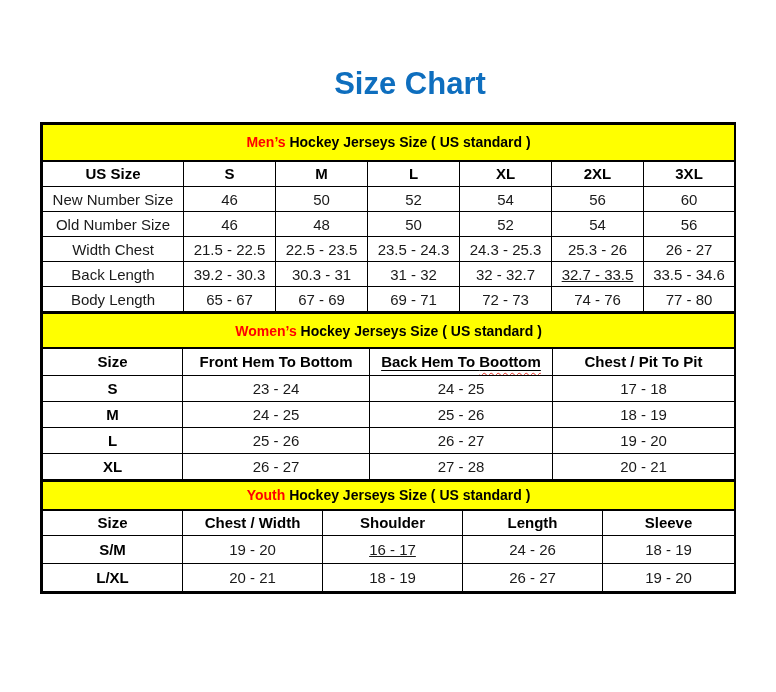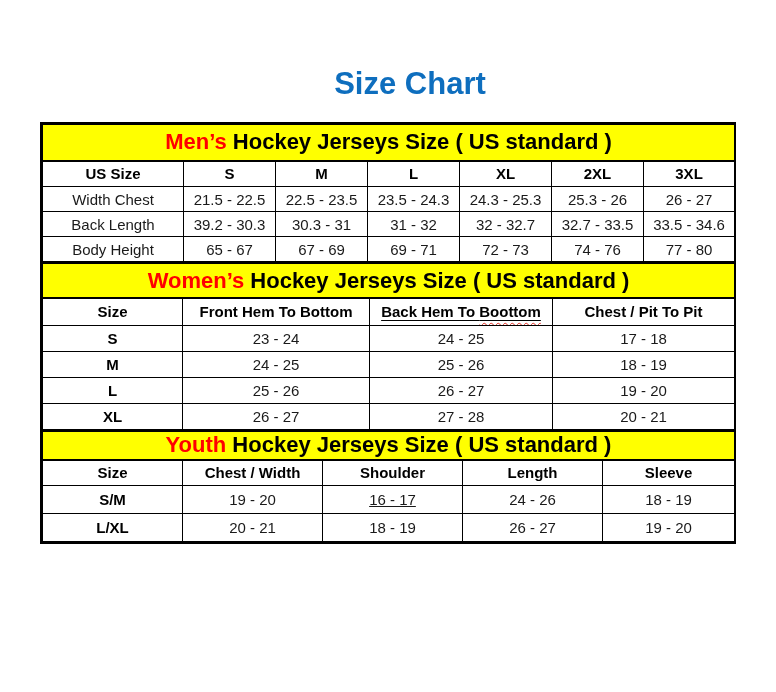"Men’s Hockey Jerseys Size (" tr.banner td { font-size: 22px -> 14px }
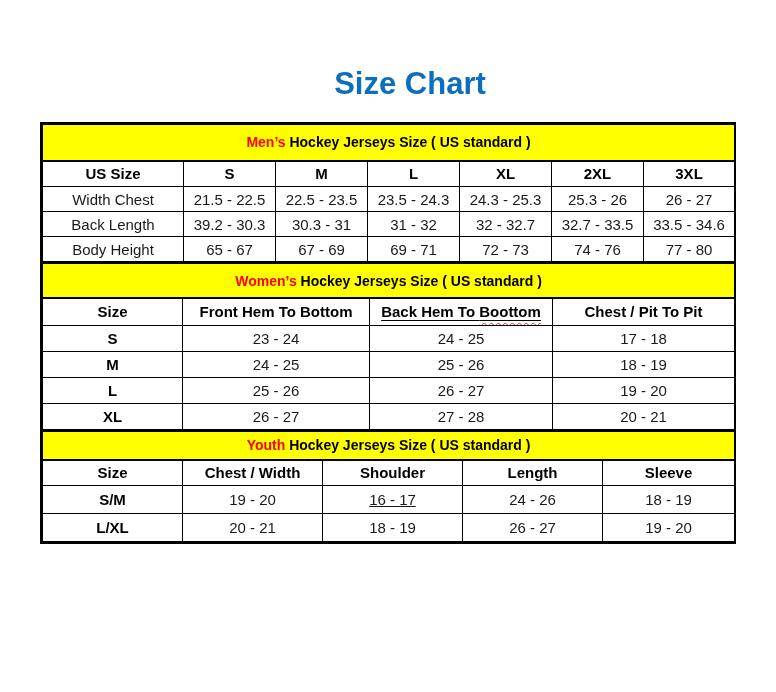"New Number Size" tr { html: none -> <tr> <td>New Number Size</td> <td>46</td> <td>50</td> <td>52</td> <td>54</td> <td>56</td> <td>60</td> </tr> }
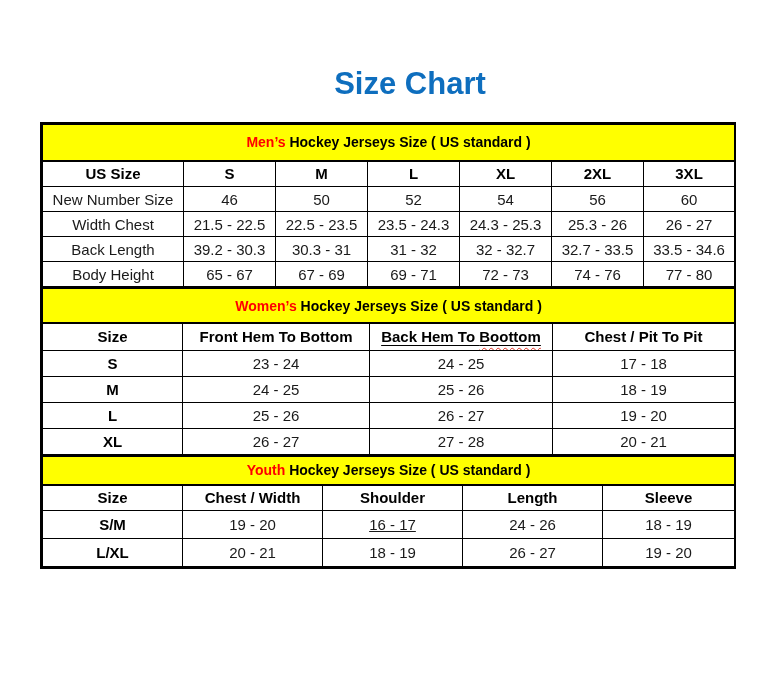"Old Number Size" tr { html: none -> <tr> <td>Old Number Size</td> <td>46</td> <td>48</td> <td>50</td> <td>52</td> <td>54</td> <td>56</td> </tr> }
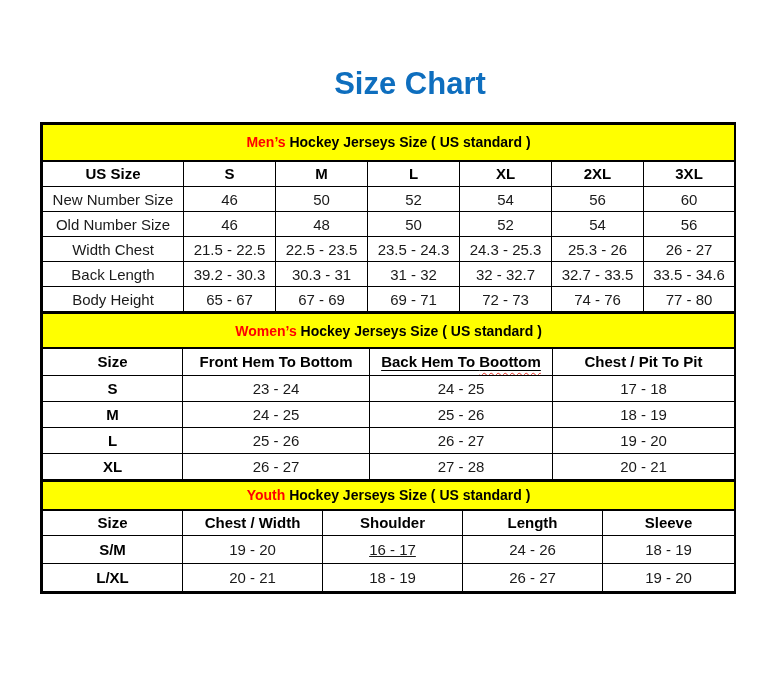"32.7 - 33.5" td { text-decoration: none -> underline }
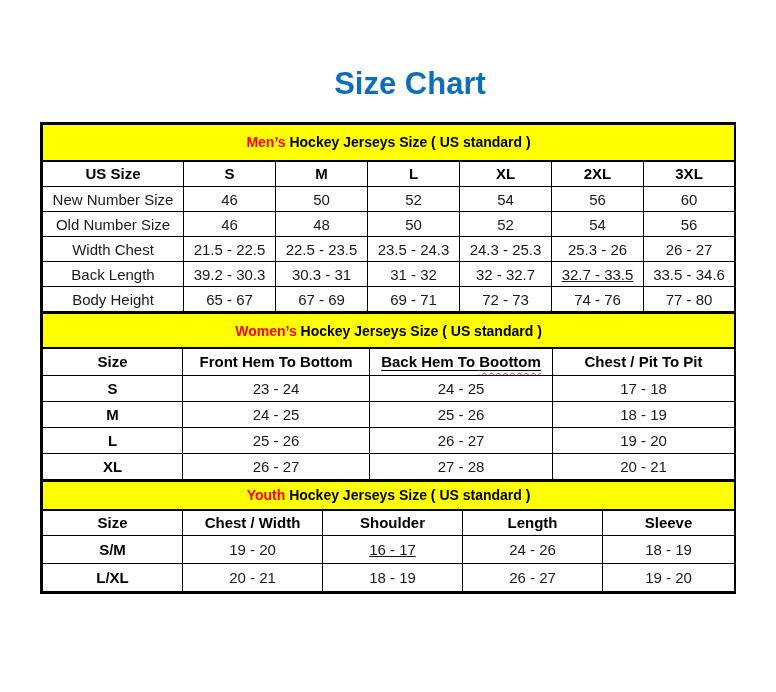"Body Height" td { text: Height -> Length }
